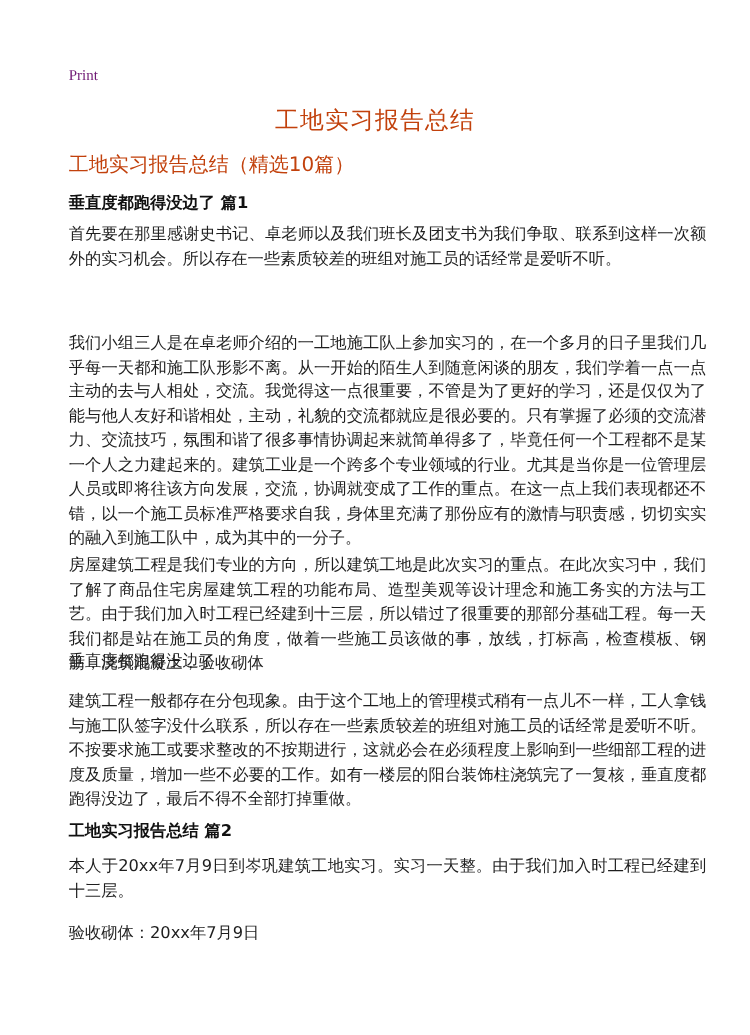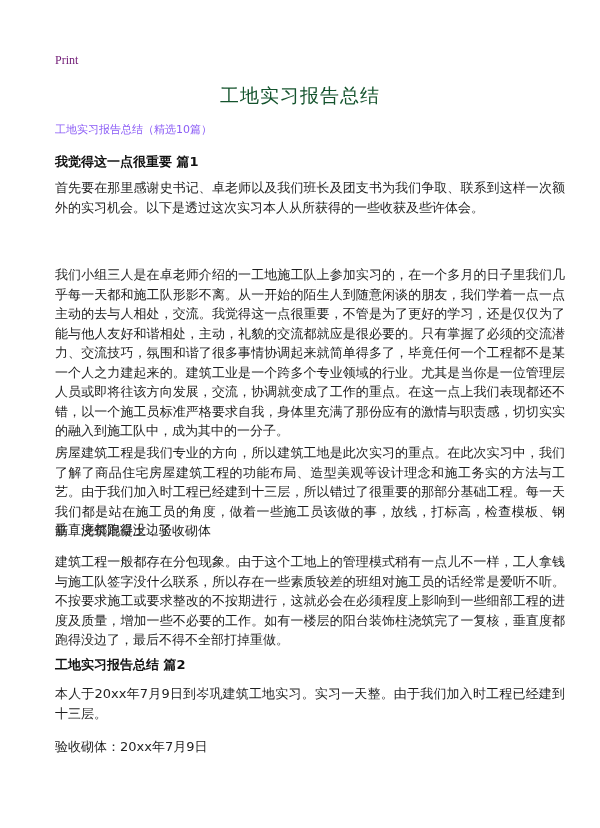"工地实习报告总结" .doc-title { color: #14532d -> #c2410c }
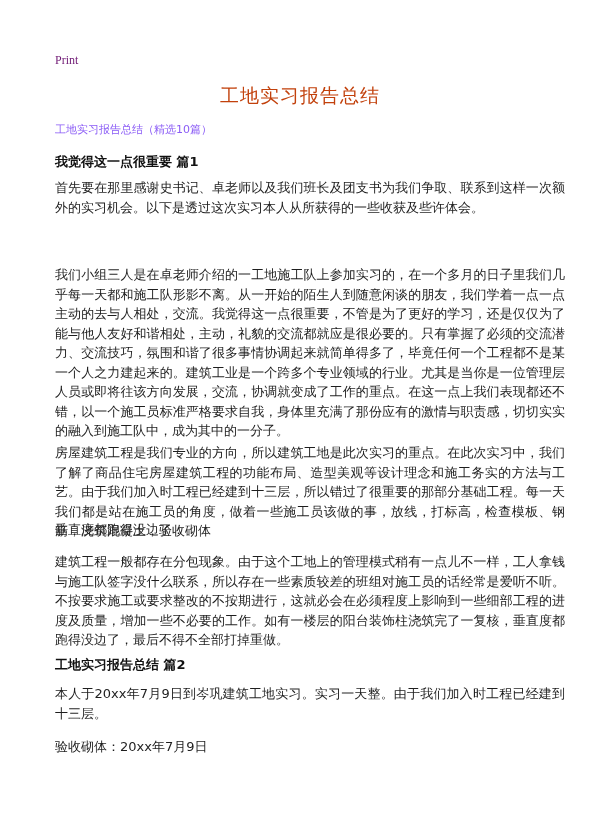"工地实习报告总结（精选10篇）" .subtitle { color: #8b5cf6 -> #c2410c; font-size: 11px -> 16px }
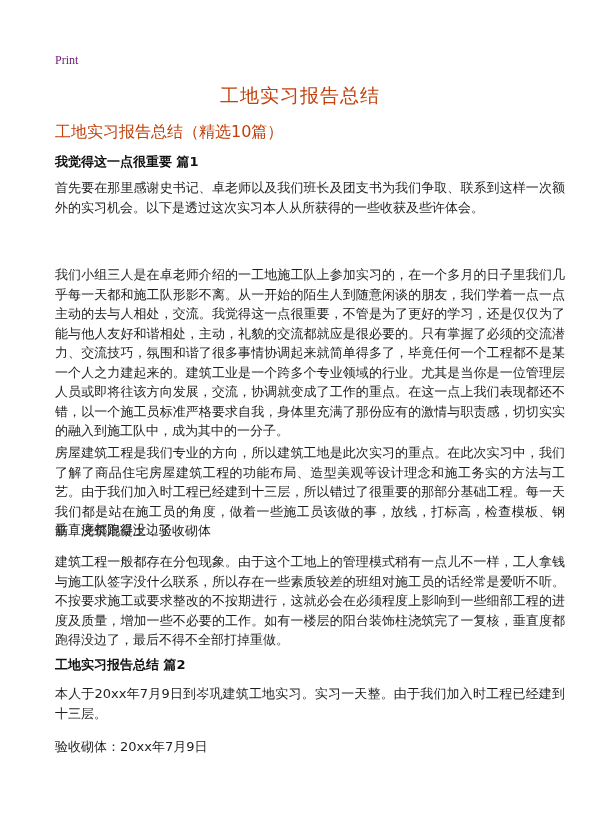"我觉得这一点很重要 篇1" div.section-heading { text: 我觉得这一点很重要 -> 垂直度都跑得没边了 }
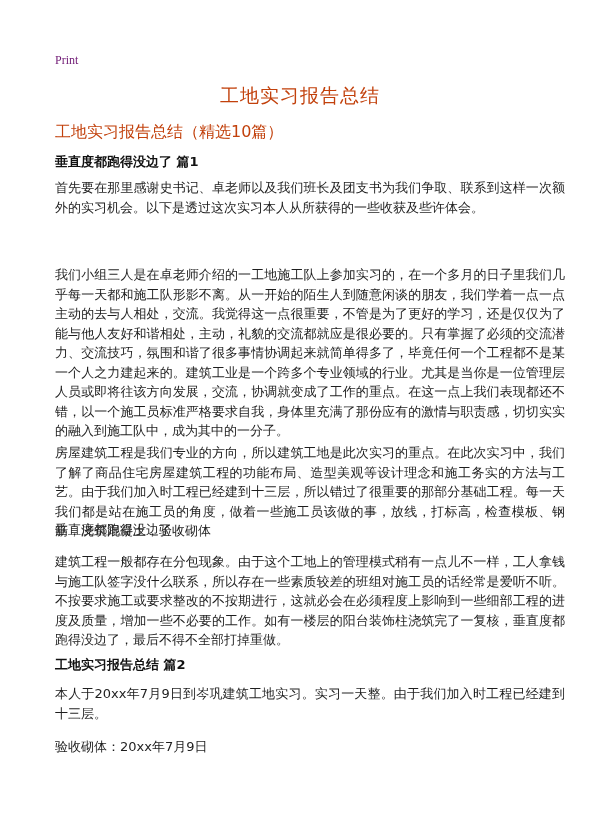"首先要在那里感谢史书记、卓老师以及我们班长及团支书为我们争取、联系到这样一次额外" div.para { text: 以下是透过这次实习本人从所获得的一些收获及些许体会 -> 所以存在一些素质较差的班组对施工员的话经常是爱听不听 }
